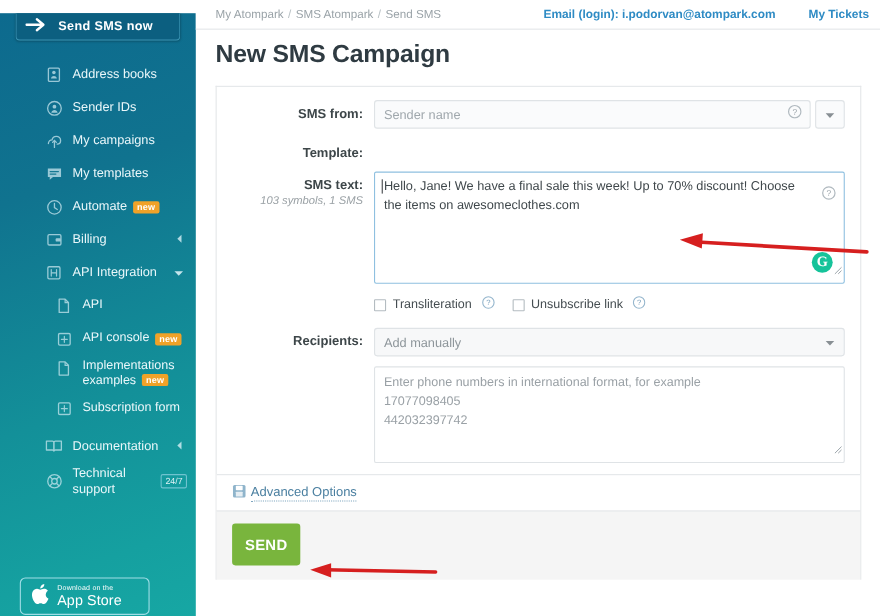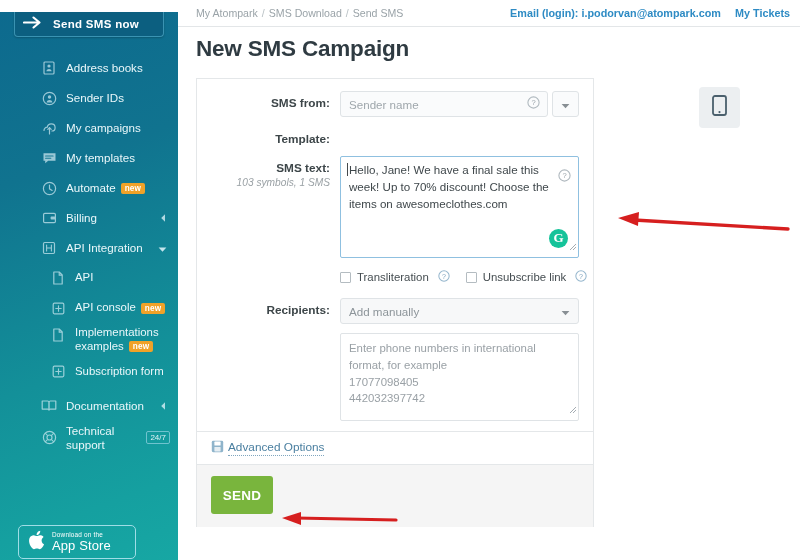"SMS Download" a { text: Download -> Atompark }
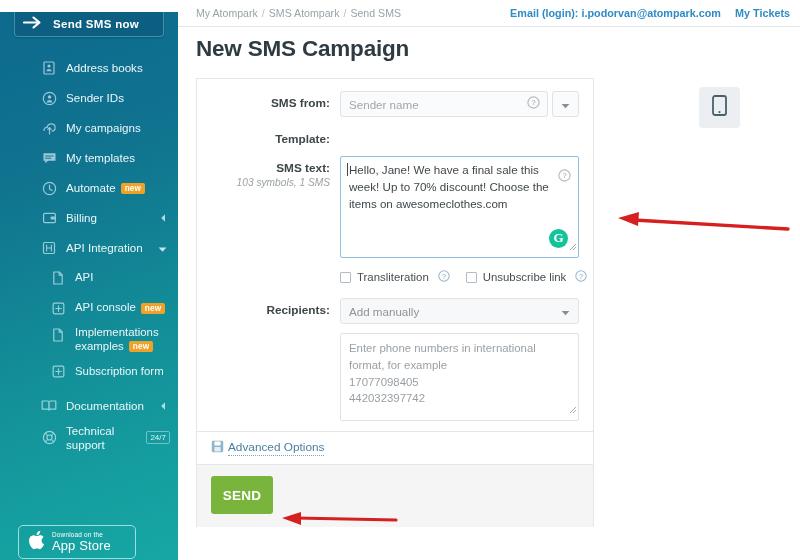"Email (login): i.podorvan@atompark.com" .topbar-right { gap: 14px -> 30px }
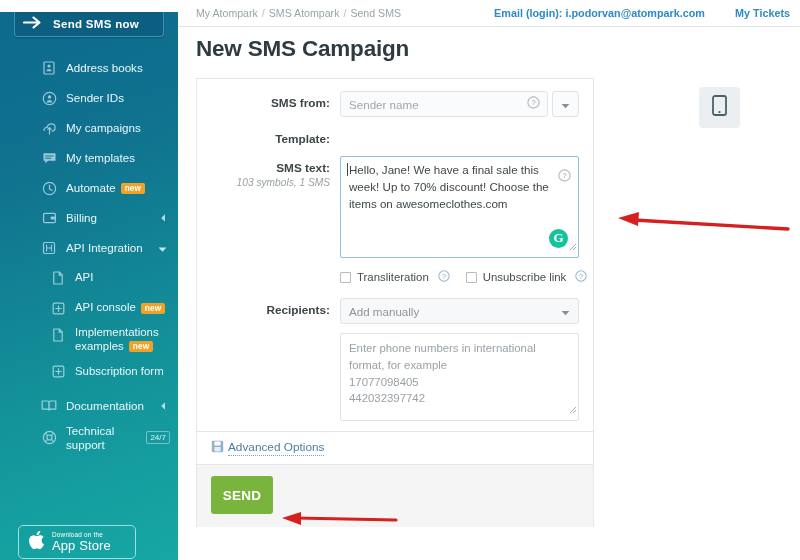"SMS from:" #form-panel { width: 398px -> 587px }
